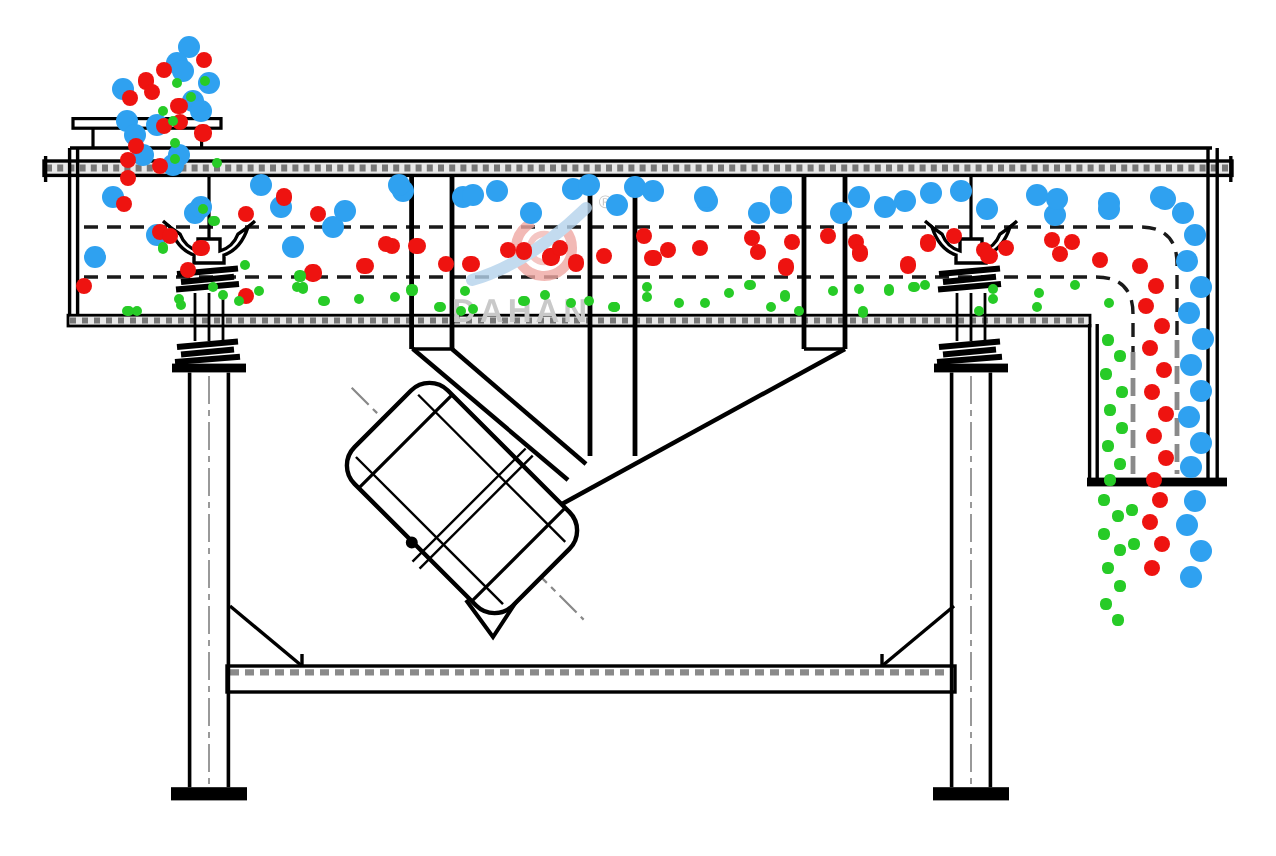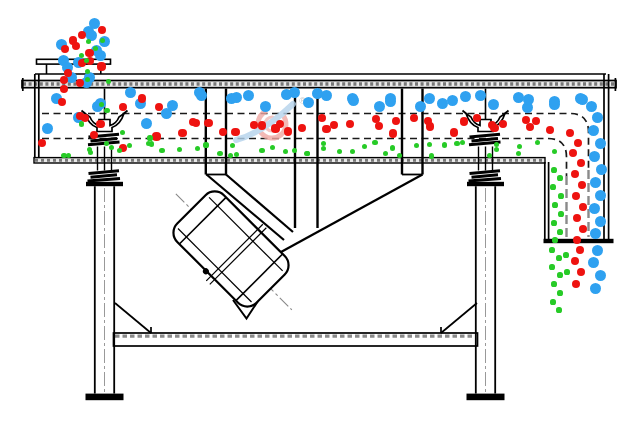"DAHAN" div.wm-text { html: none -> <div>DAHAN</div> }
